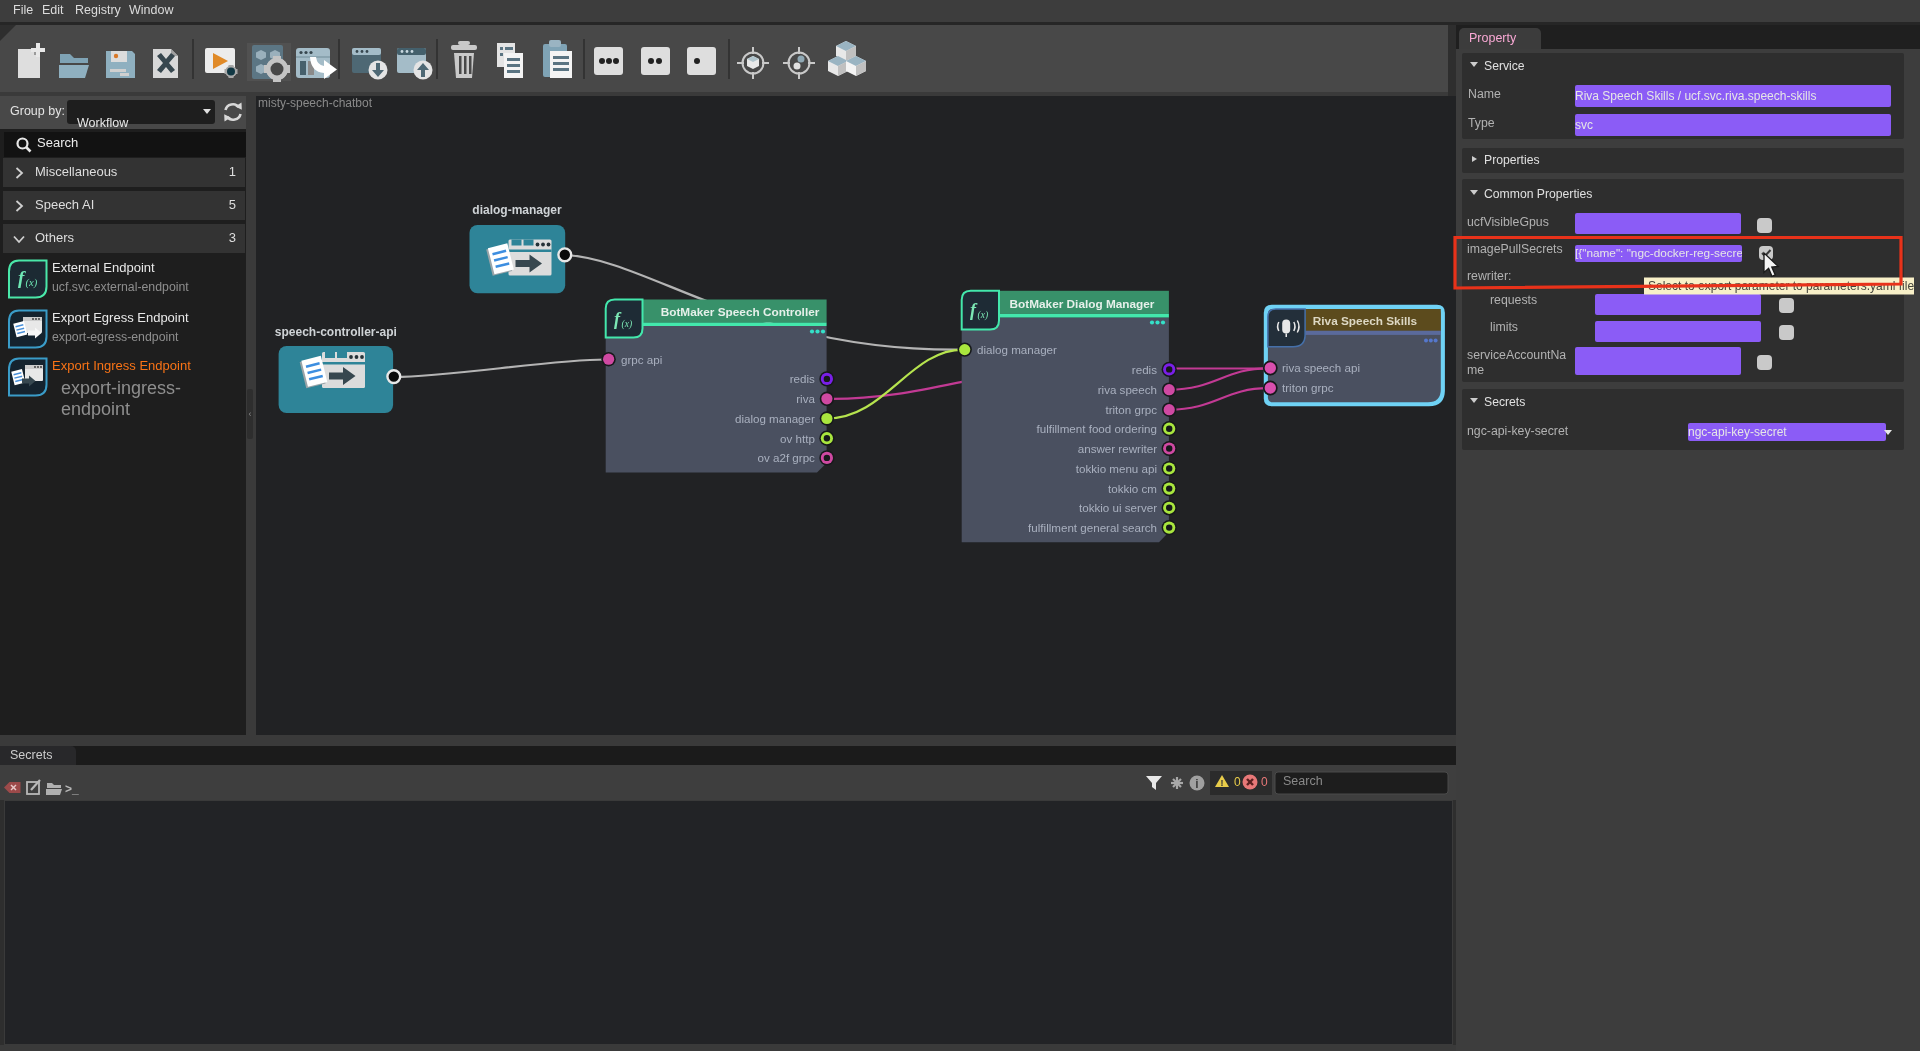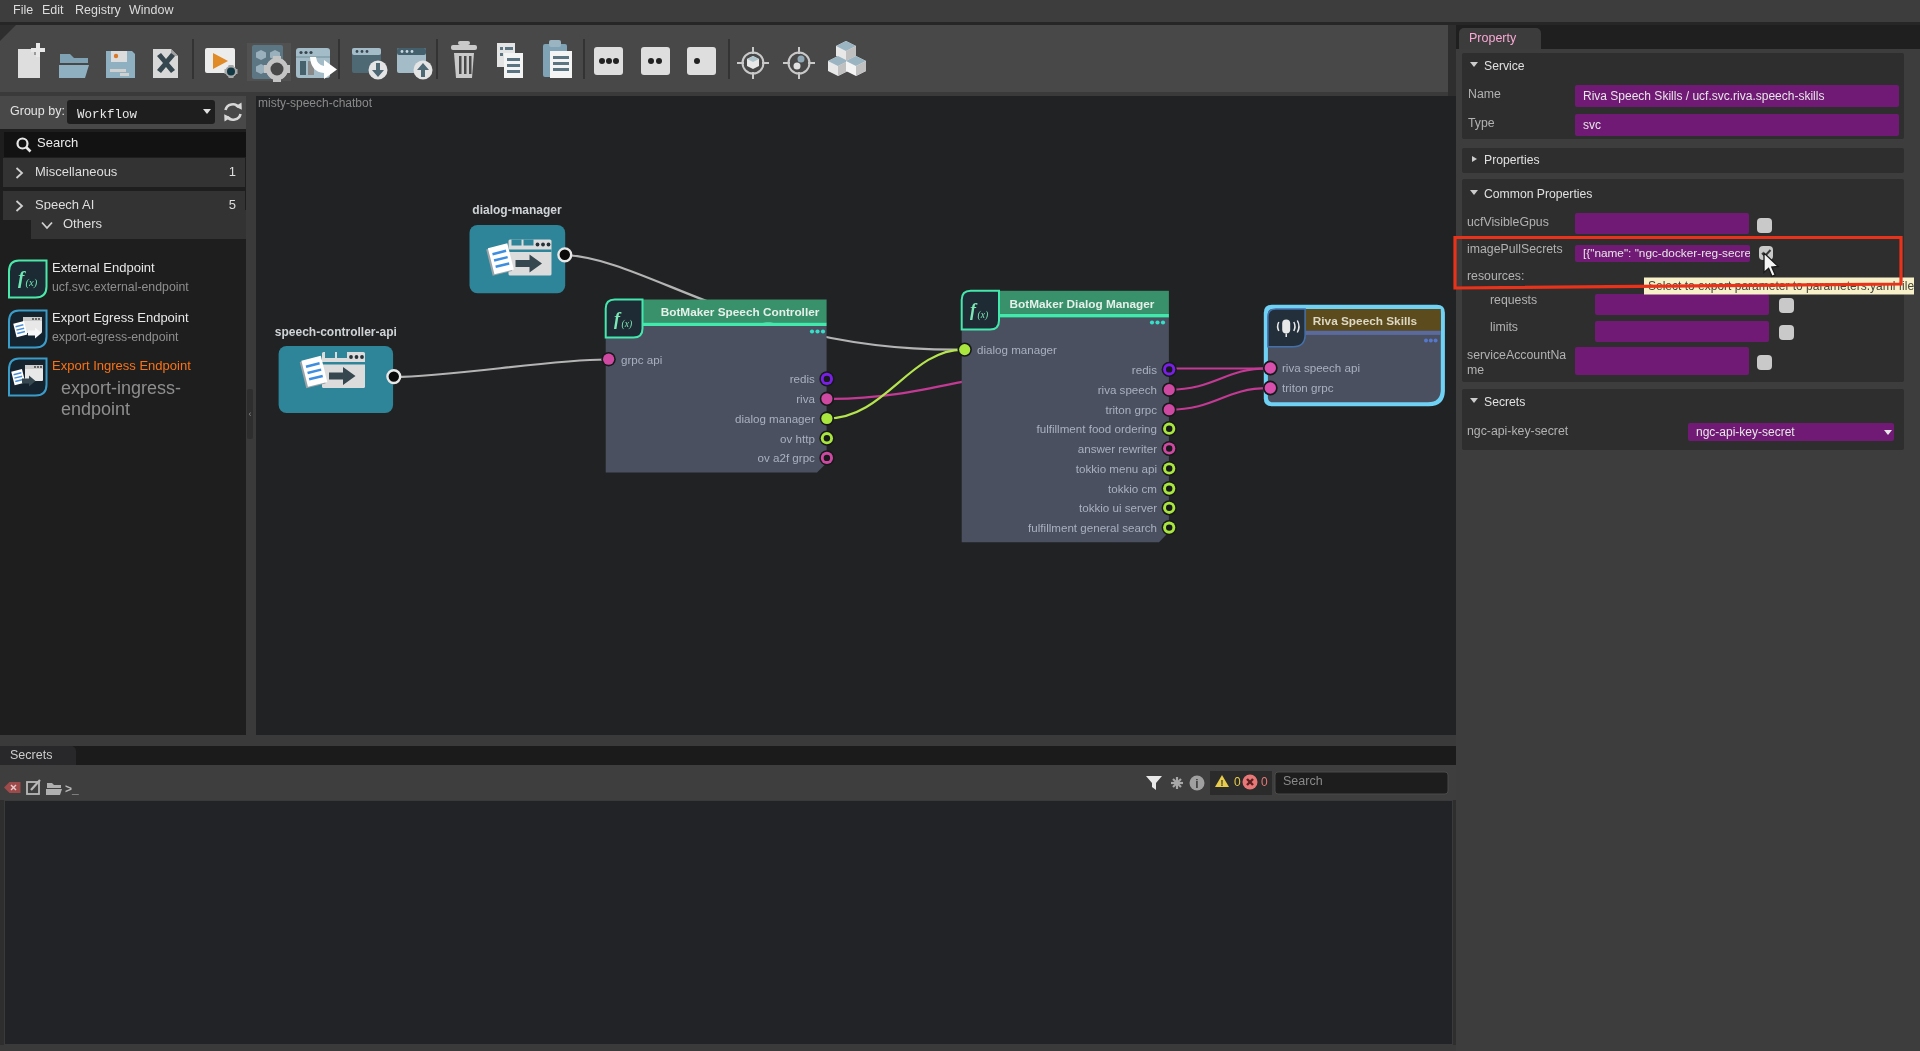"Riva Speech Skills /" .pinput { background: #701a75 -> #8b5cf6; padding-left: 8px -> none }
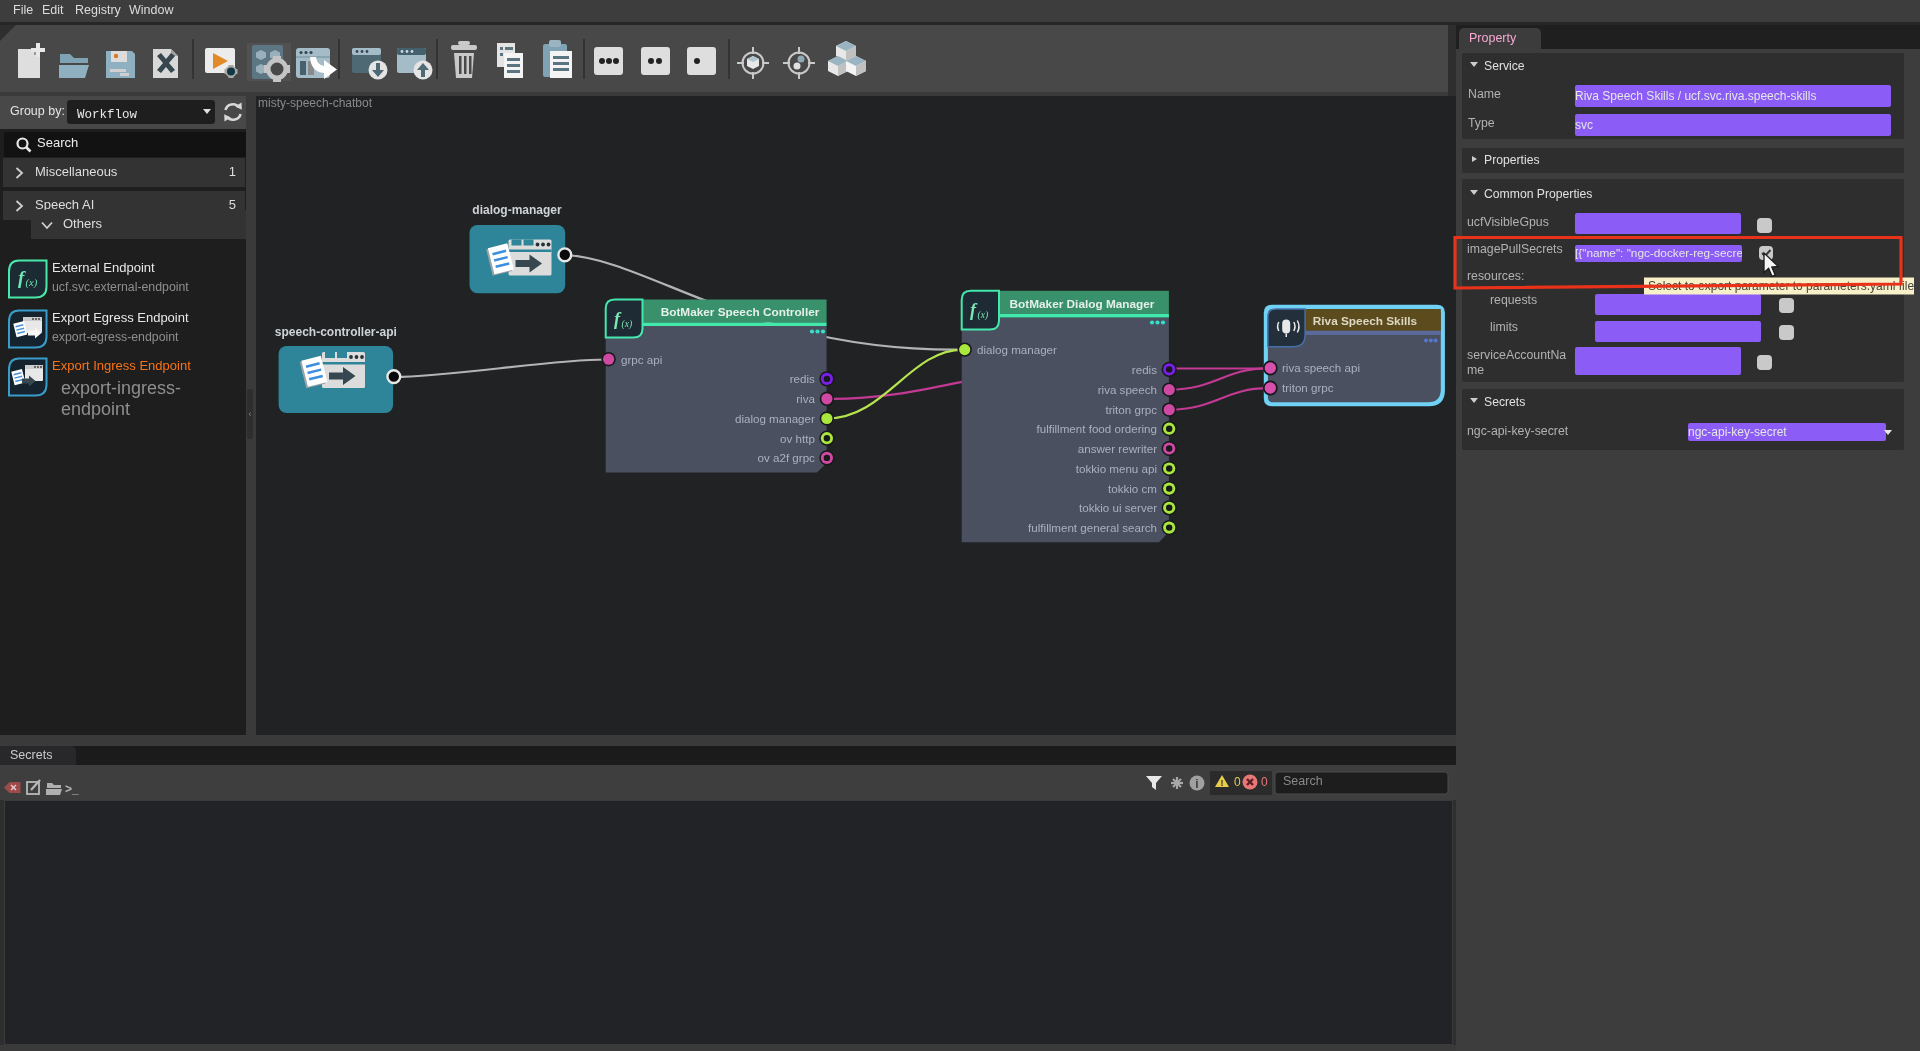"Workflow" span { font-family: Liberation Mono, monospace -> none; top: 8px -> 16px }
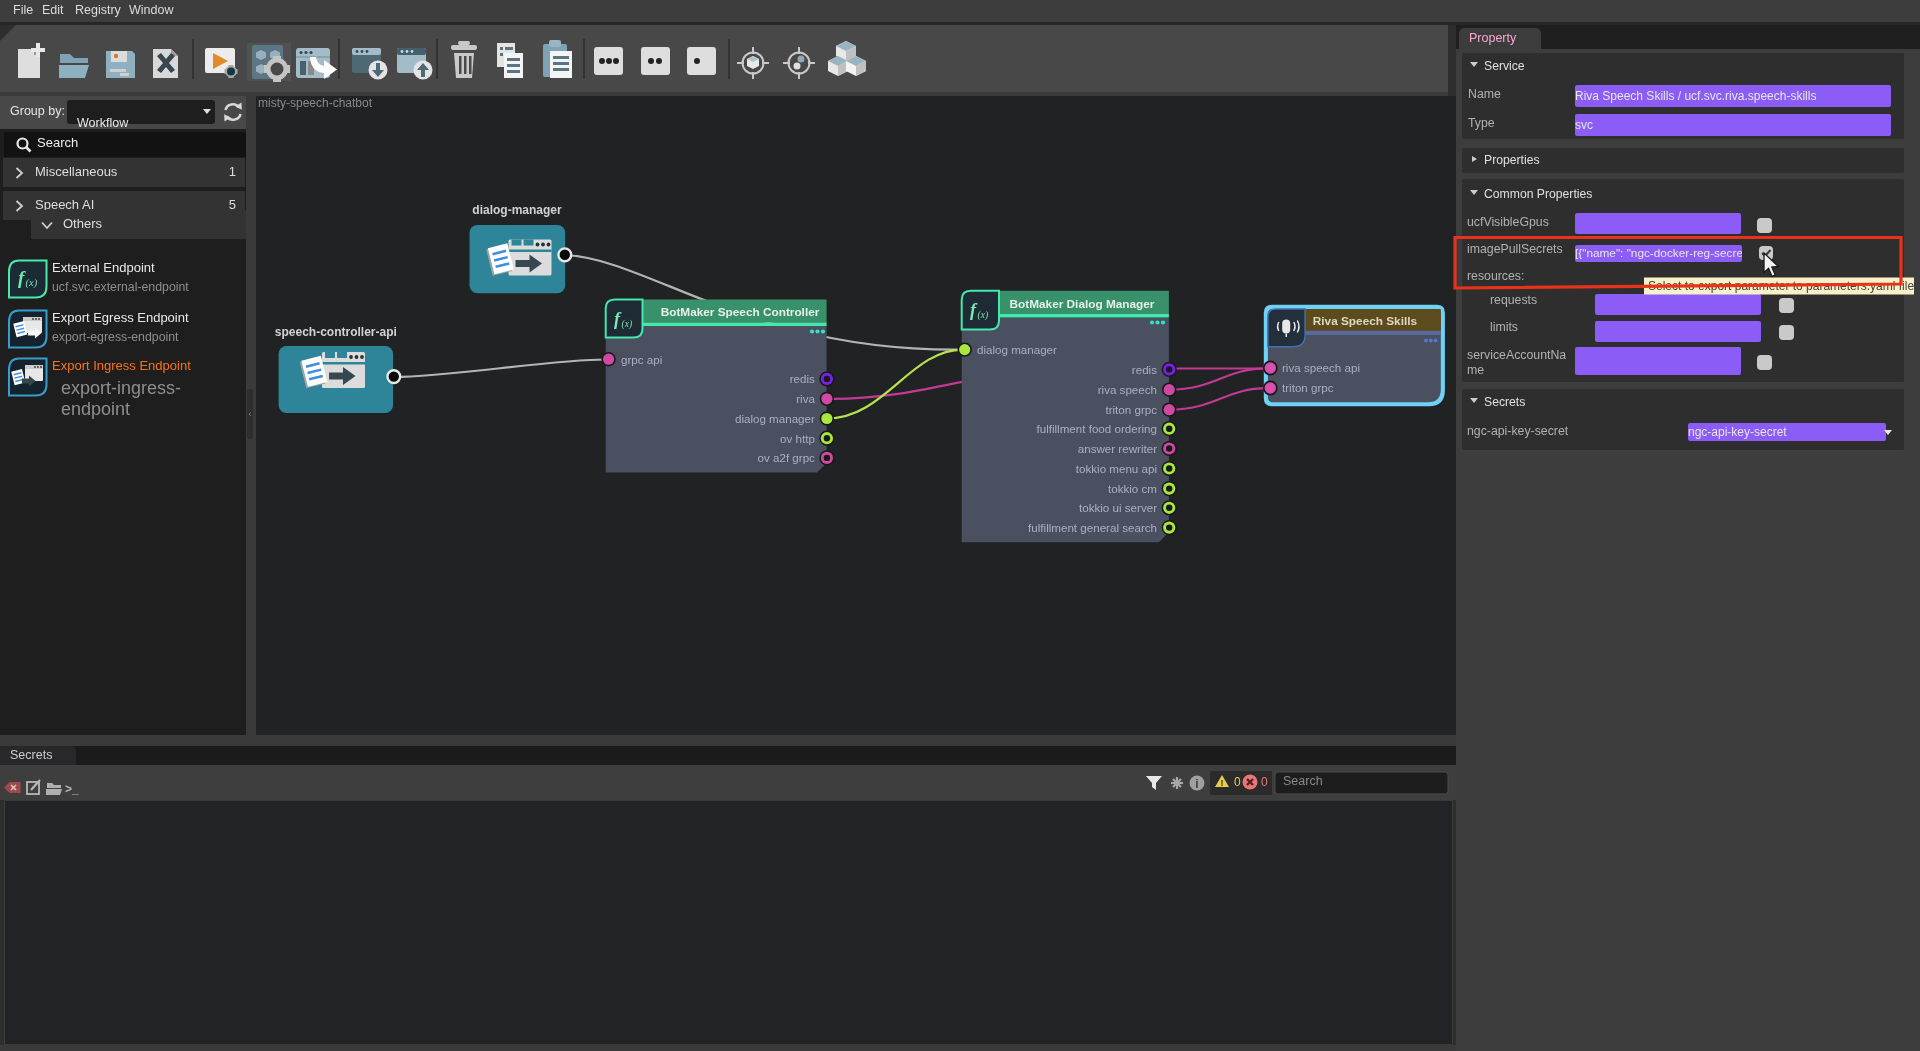"Others" div { margin-left: 28px -> none; top: 81px -> 95px }
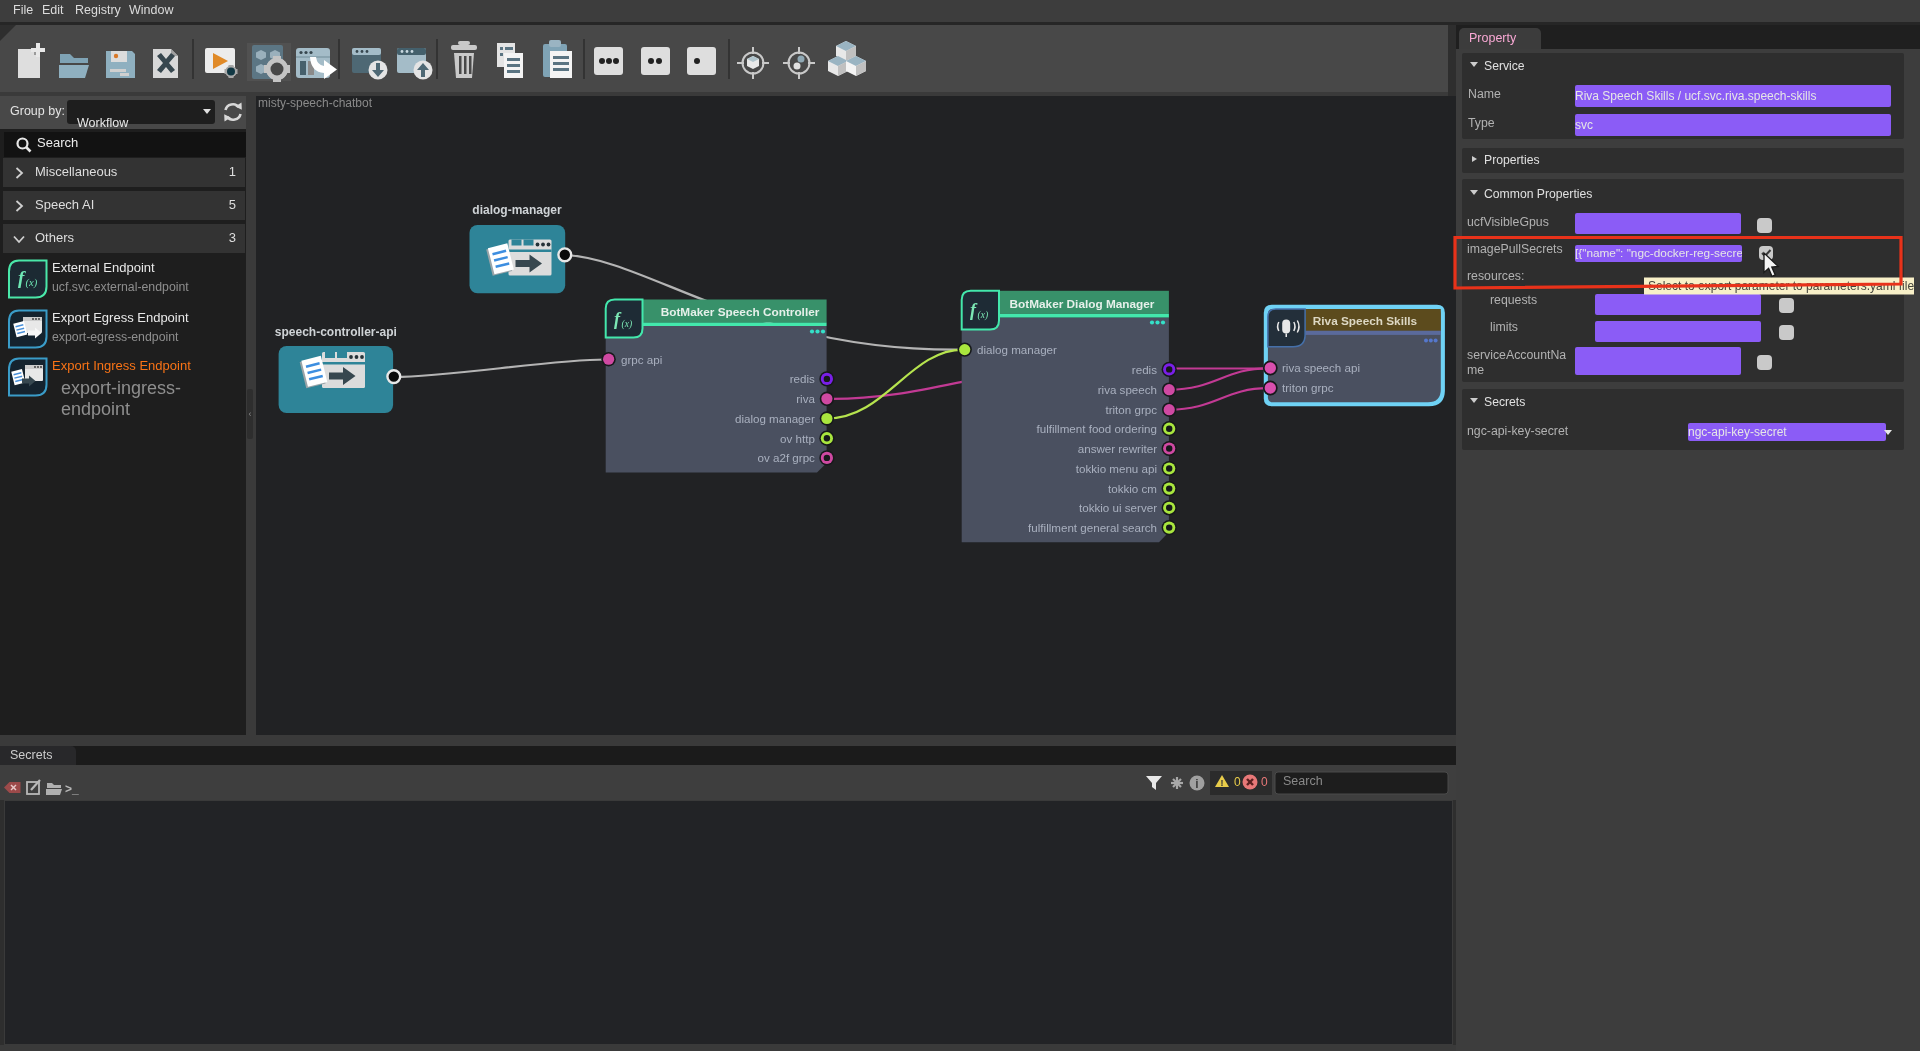"resources:" span.plabel { text: resources -> rewriter }
